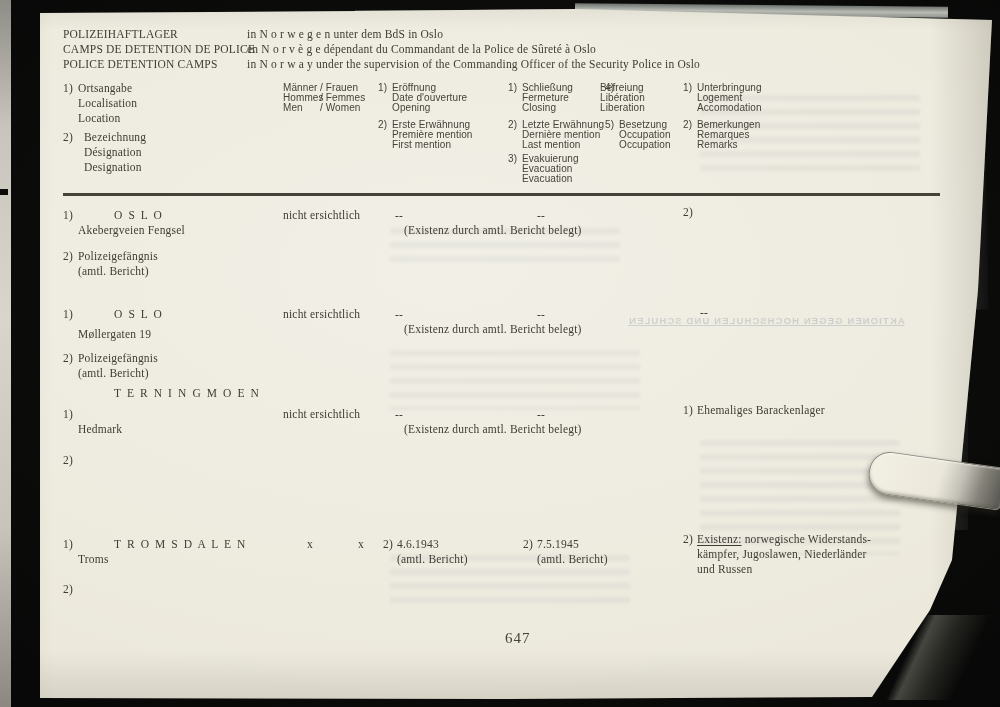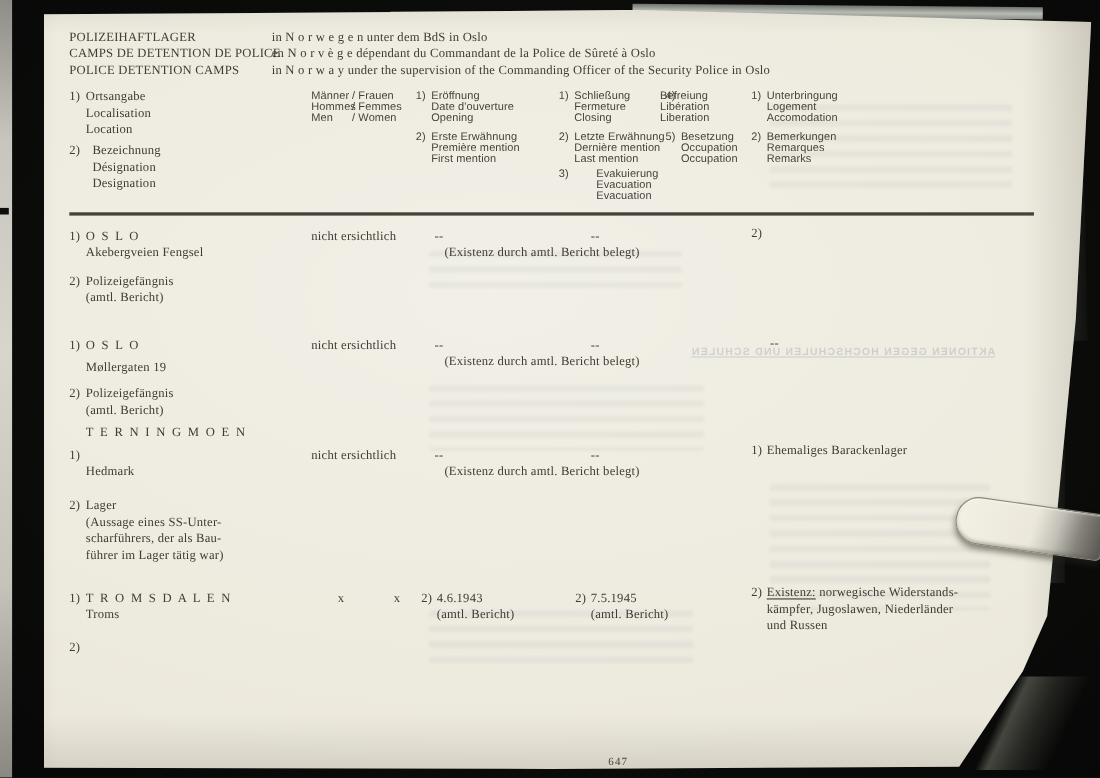"Evakuierung" div.t { left: 542px -> 522px }
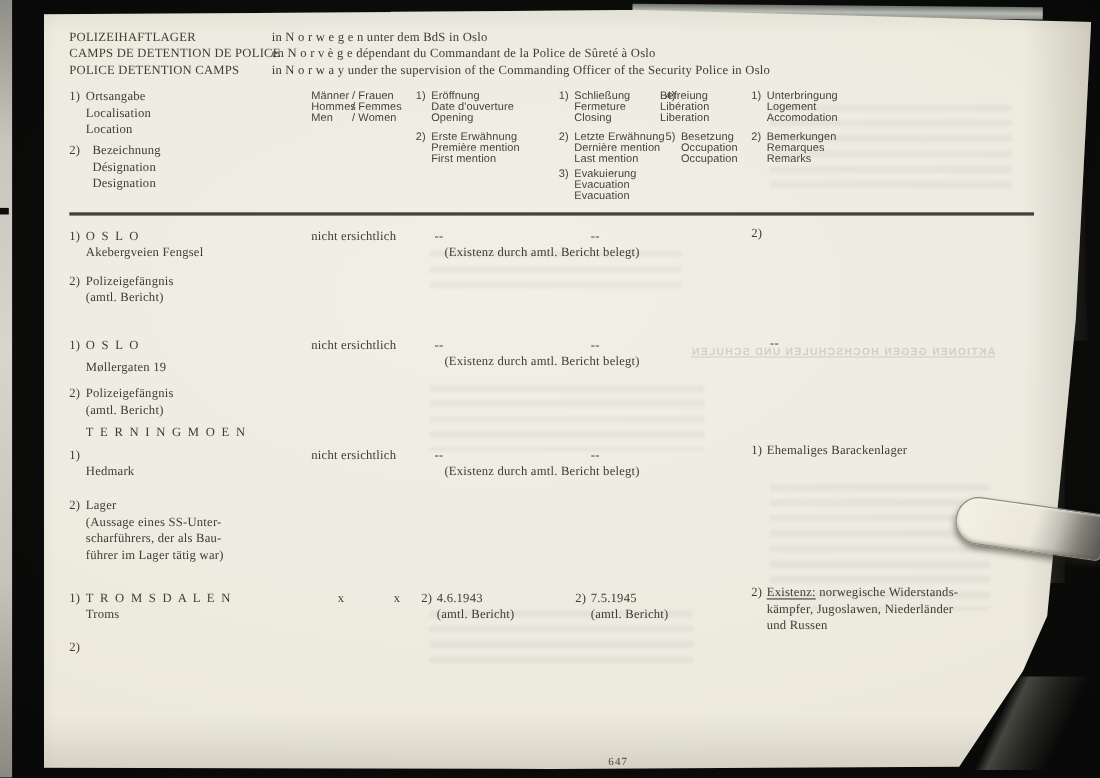"O S L O" .sp { margin-left: none -> 36px }
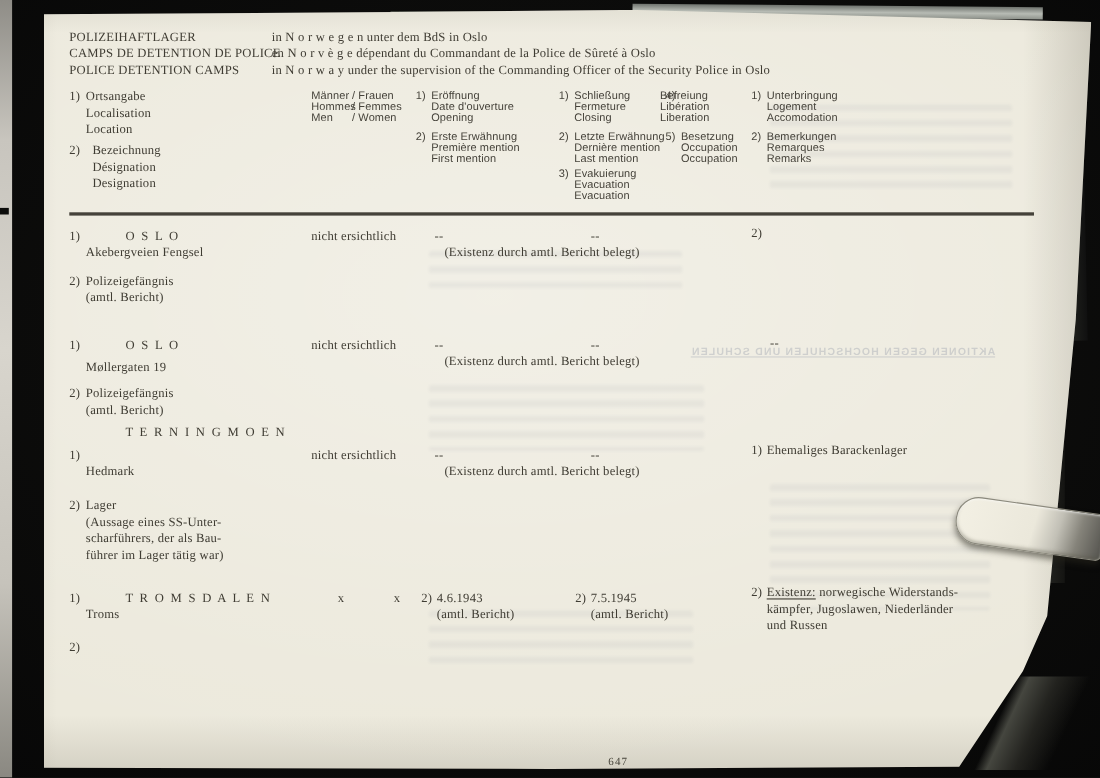"Lager" div.t { html: <div>Lager (Aussage eines SS-Unter- scharführers, der als Bau- führer im Lager tätig war)</div> -> none }
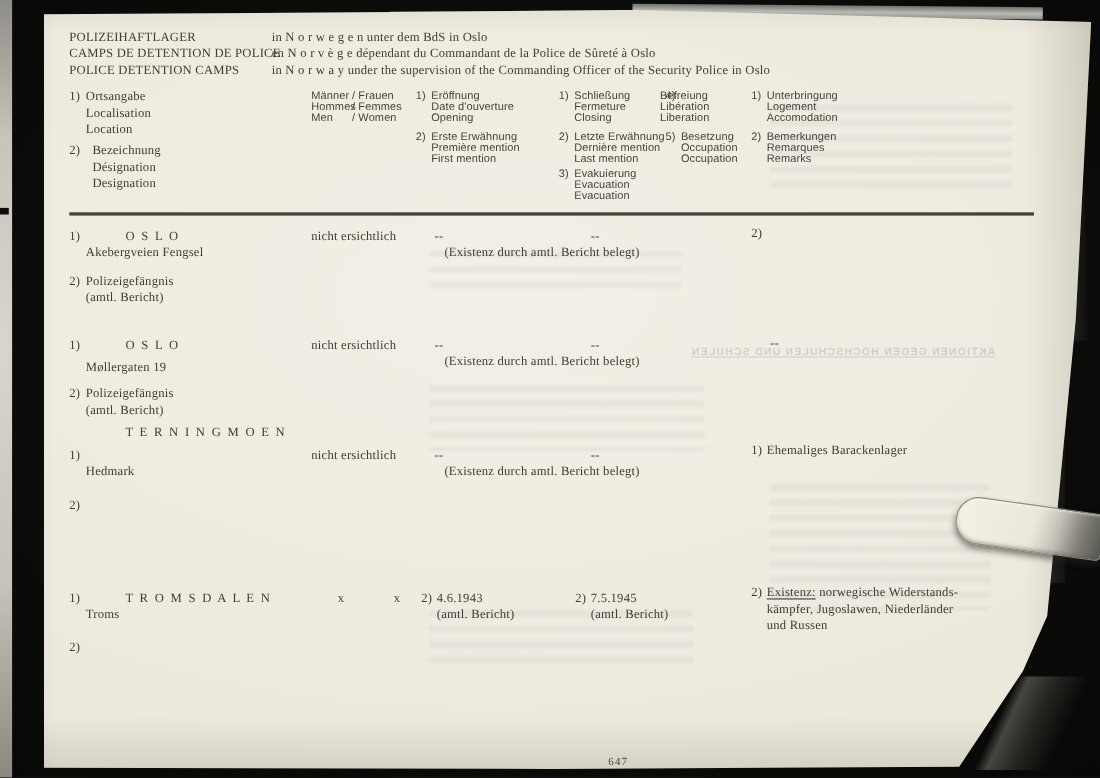"647" .pageno { font-size: 10px -> 15px; margin-left: 48px -> none; top: 687px -> 630px }
